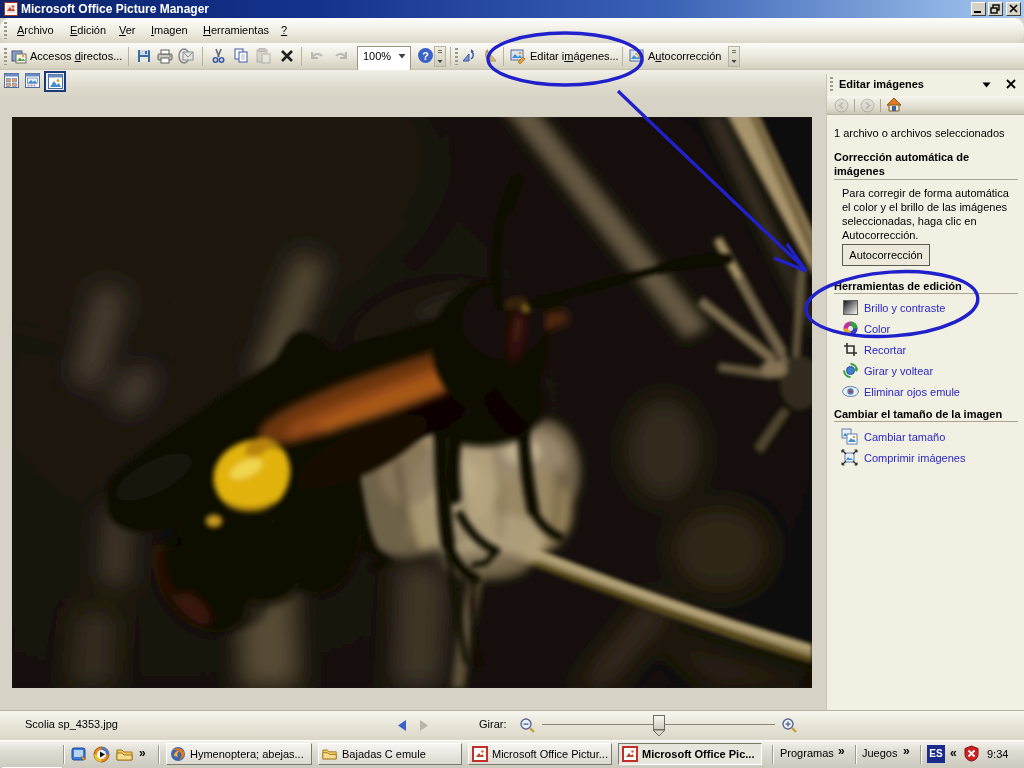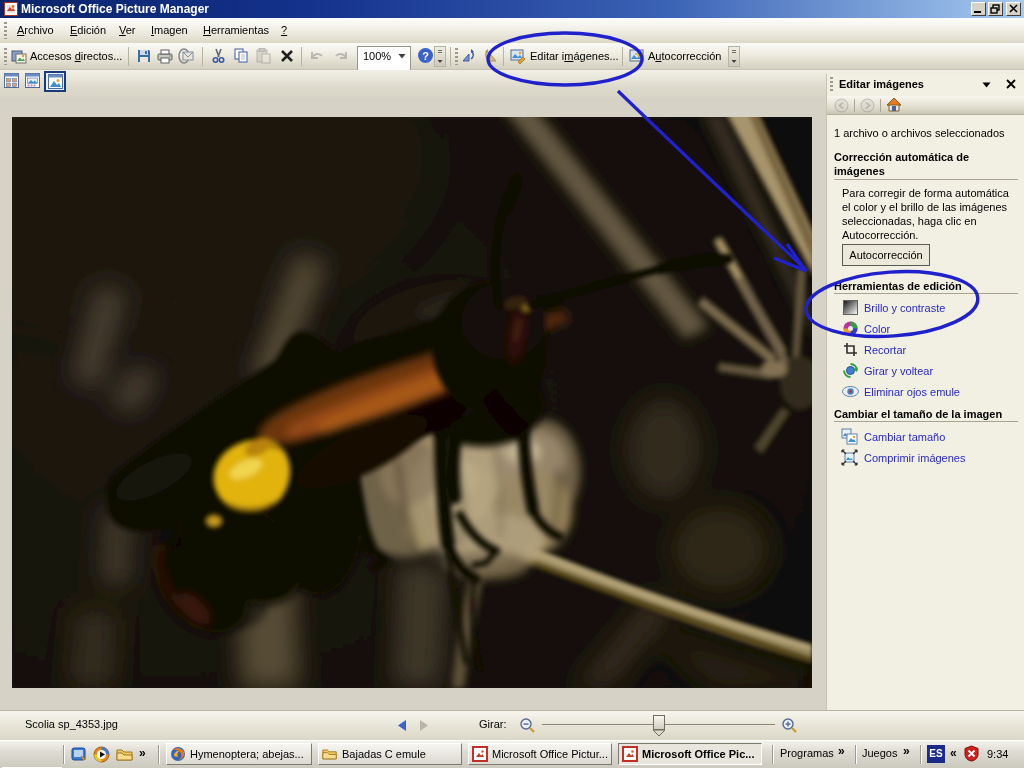"Archivo" #menubar { border-radius: none -> 10px }
